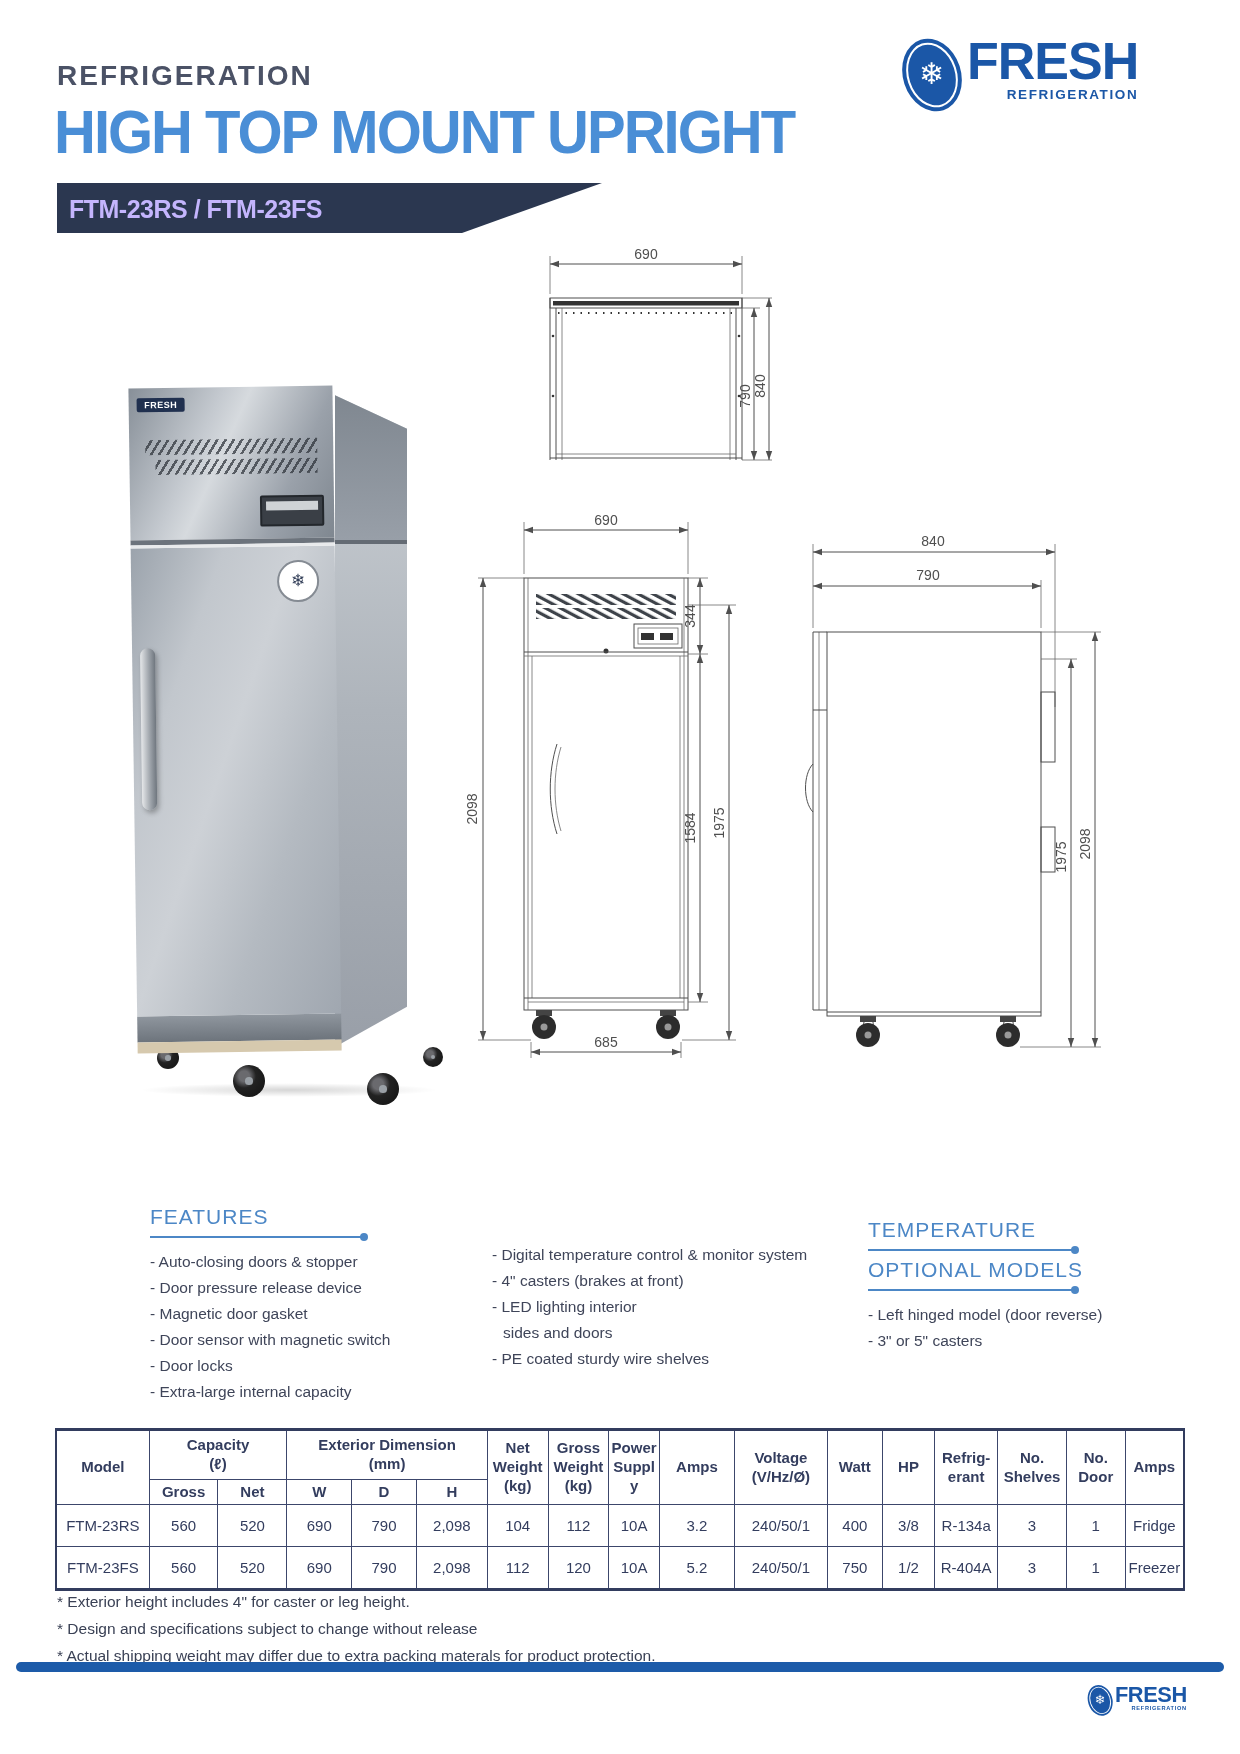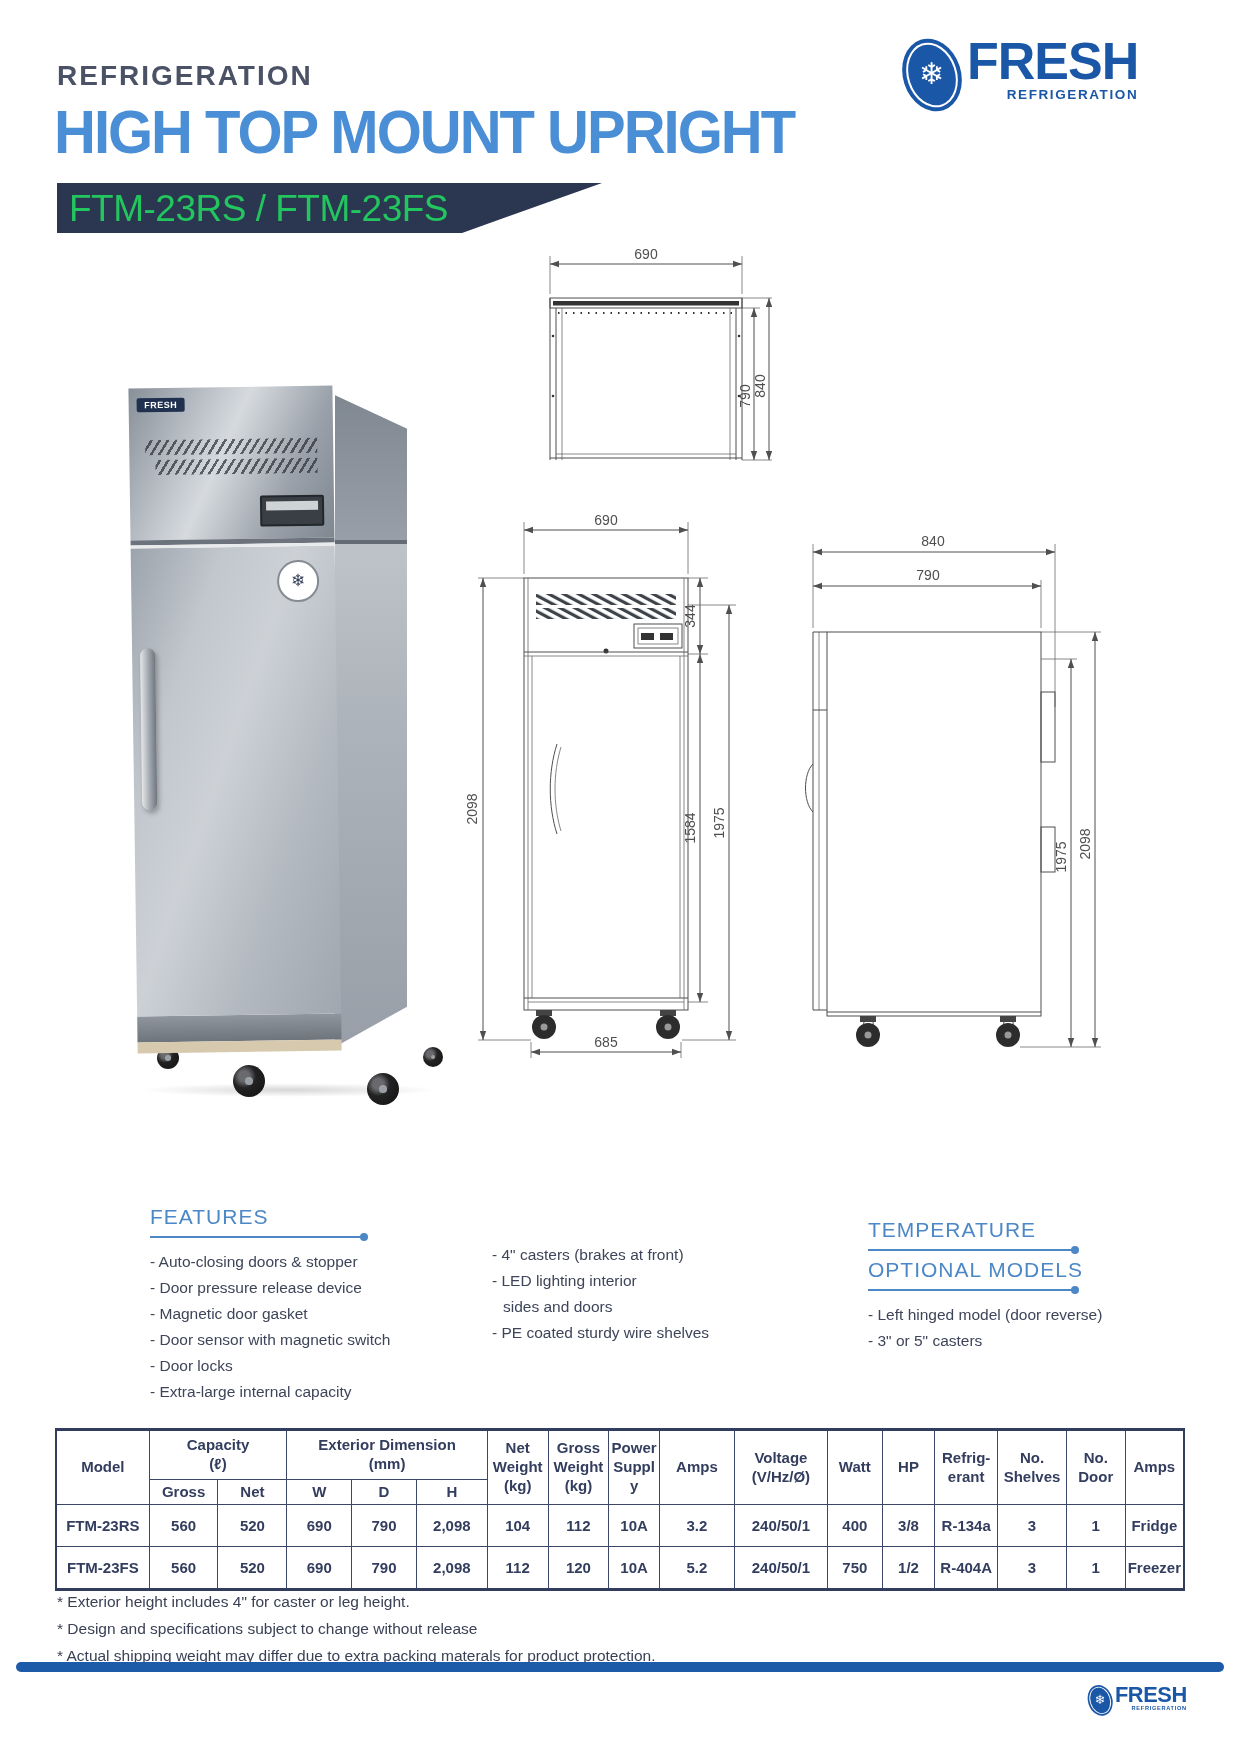"FTM-23RS / FTM-23FS" .badge span { color: #22c55e -> #c4b5fd; font-size: 37px -> 25px; font-weight: normal -> bold }
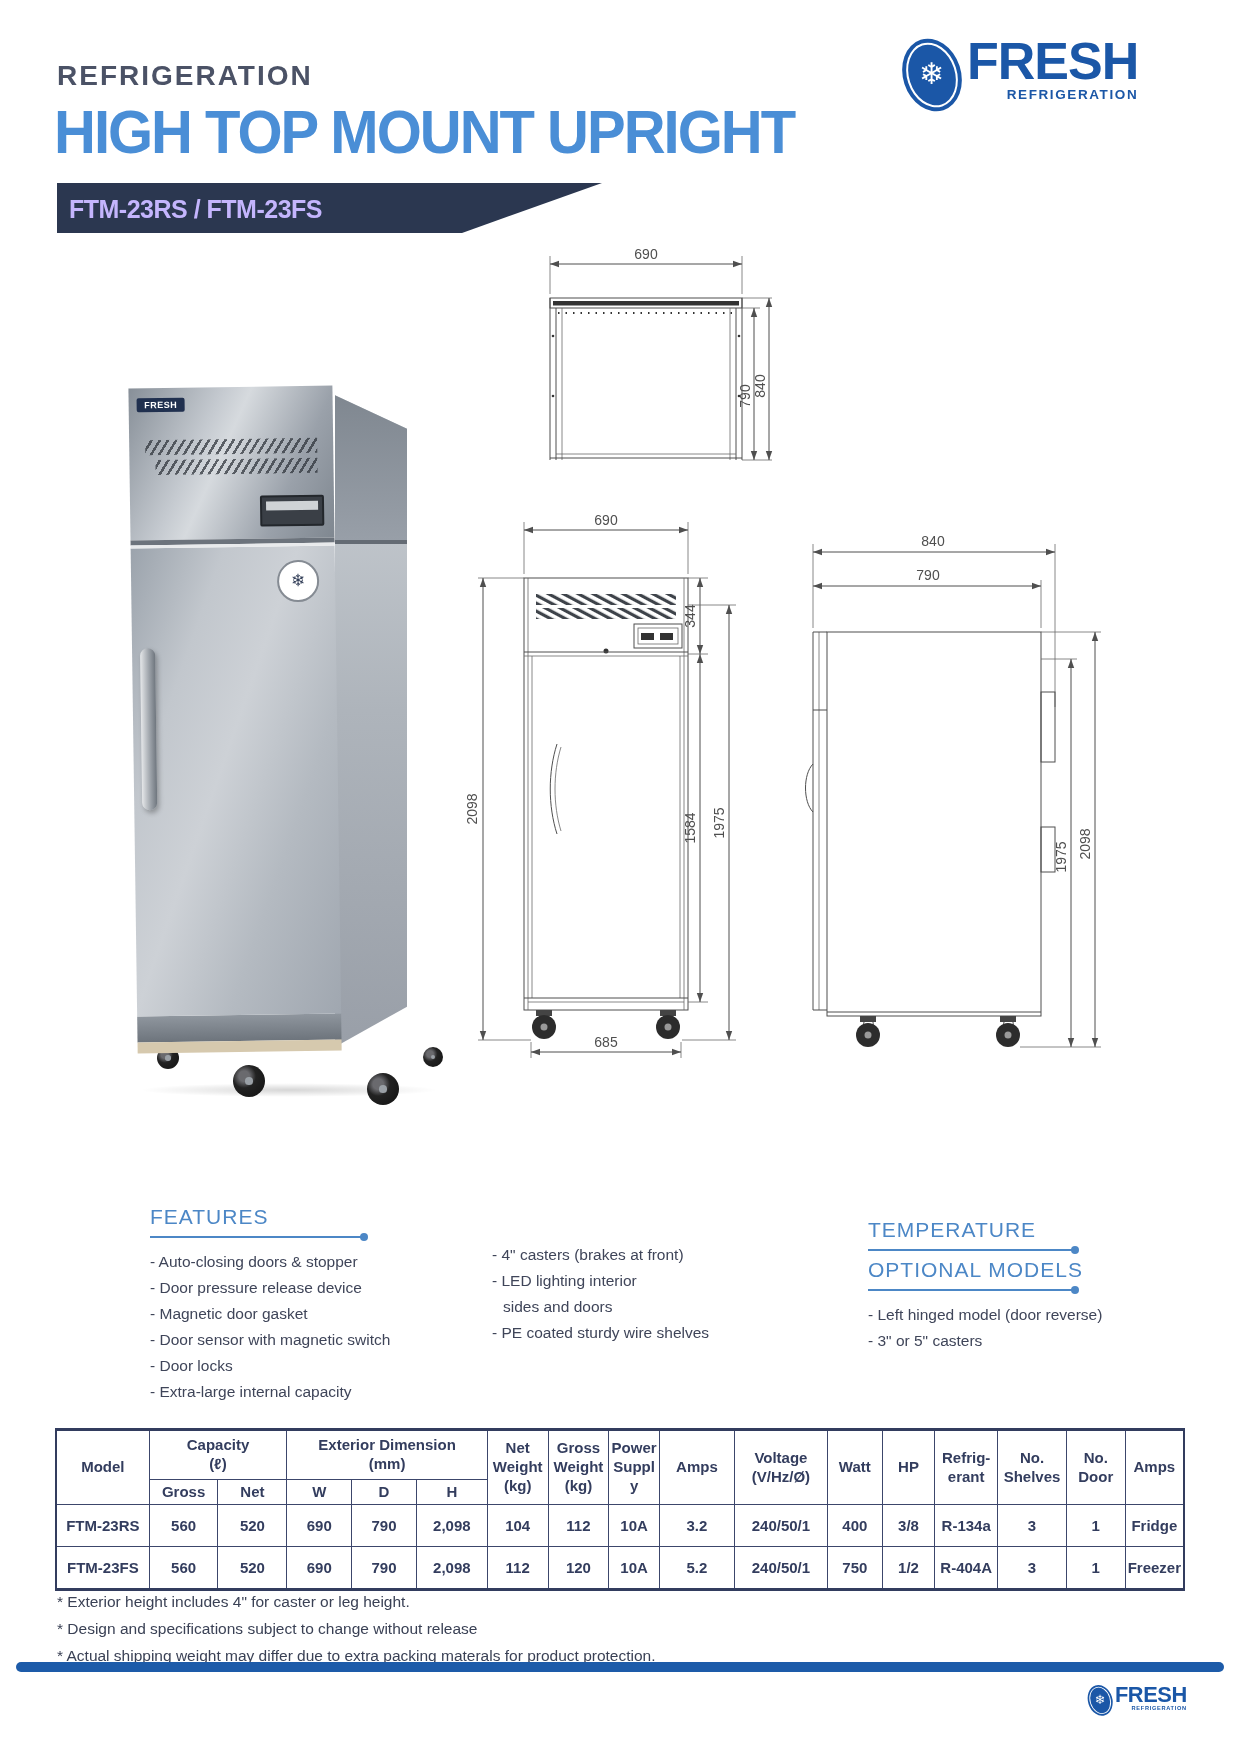"- Digital temperature control &" div { html: none -> <div>- Digital temperature control &amp; monitor system</div> }
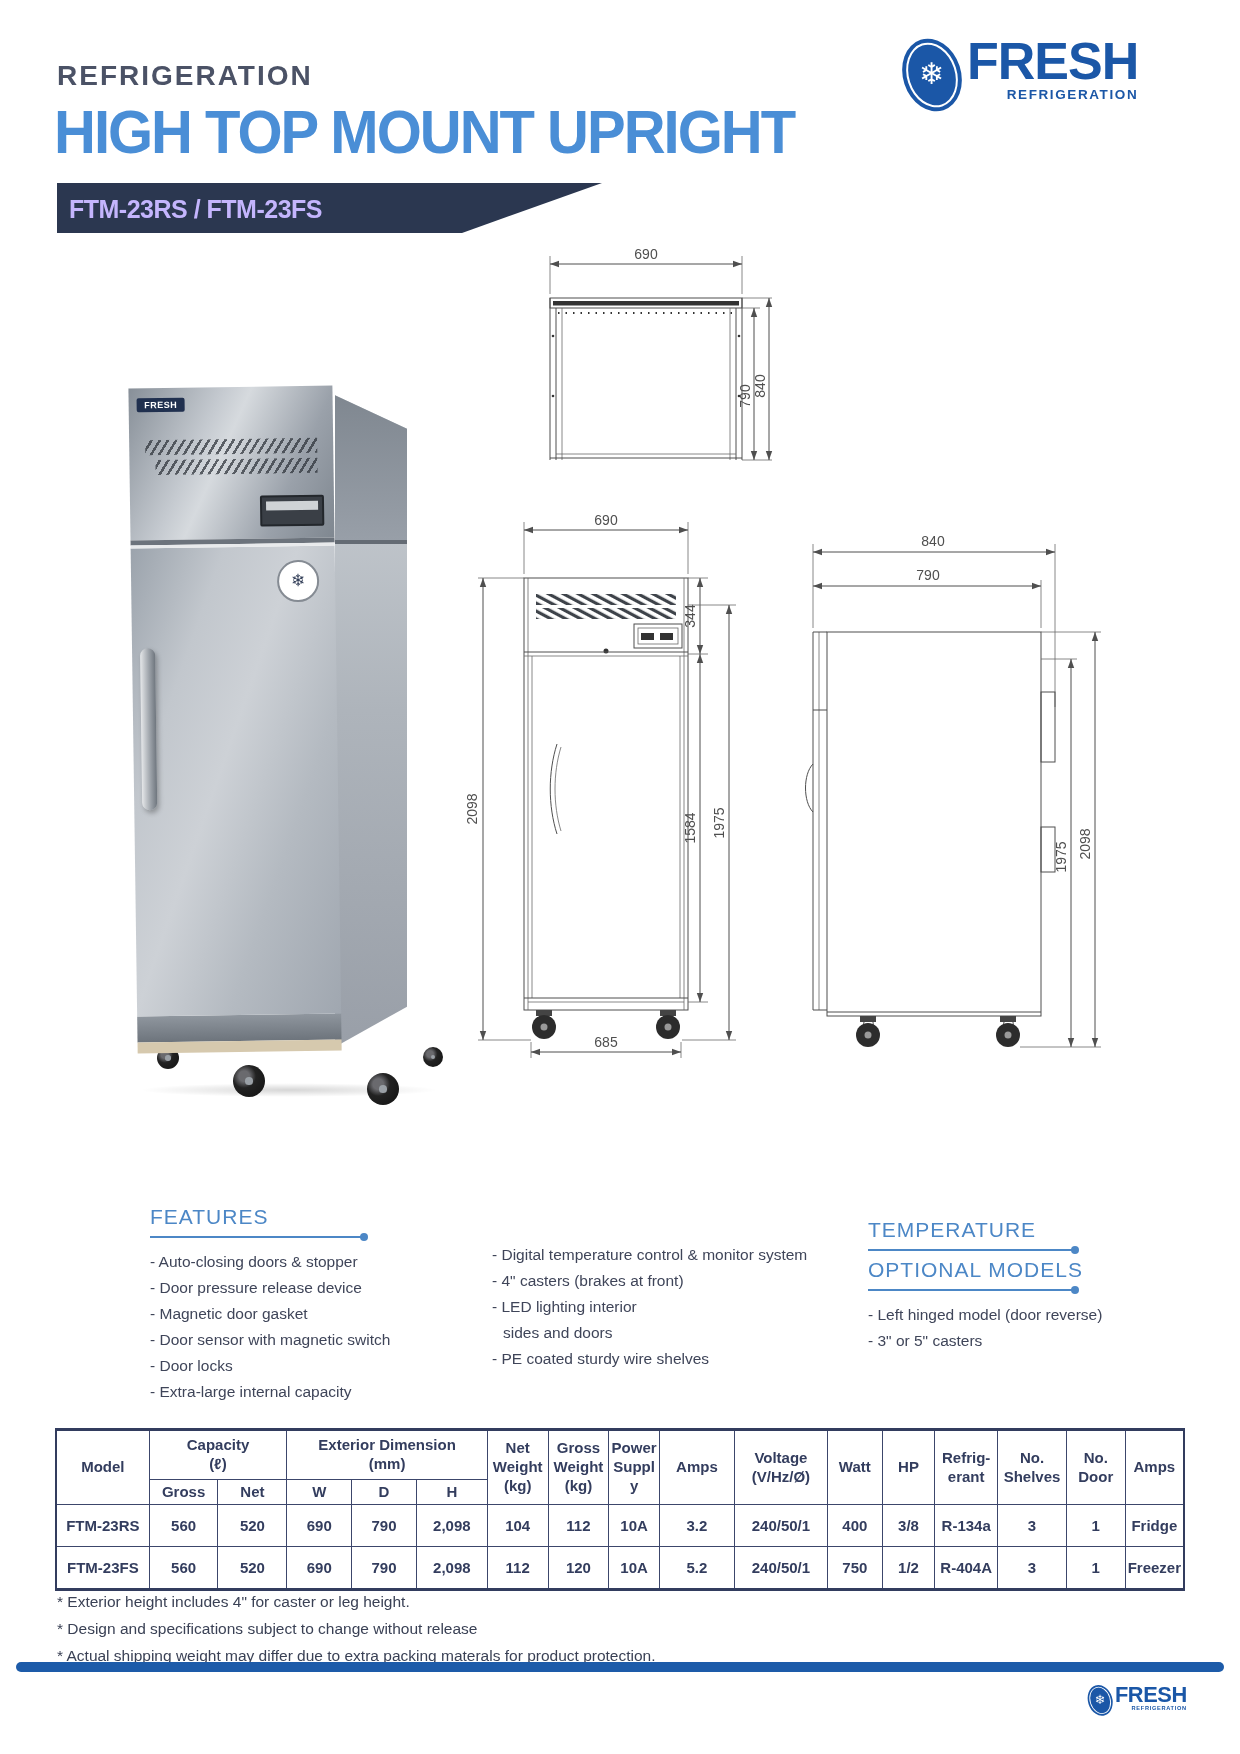"FTM-23RS" td { font-weight: bold -> normal }
